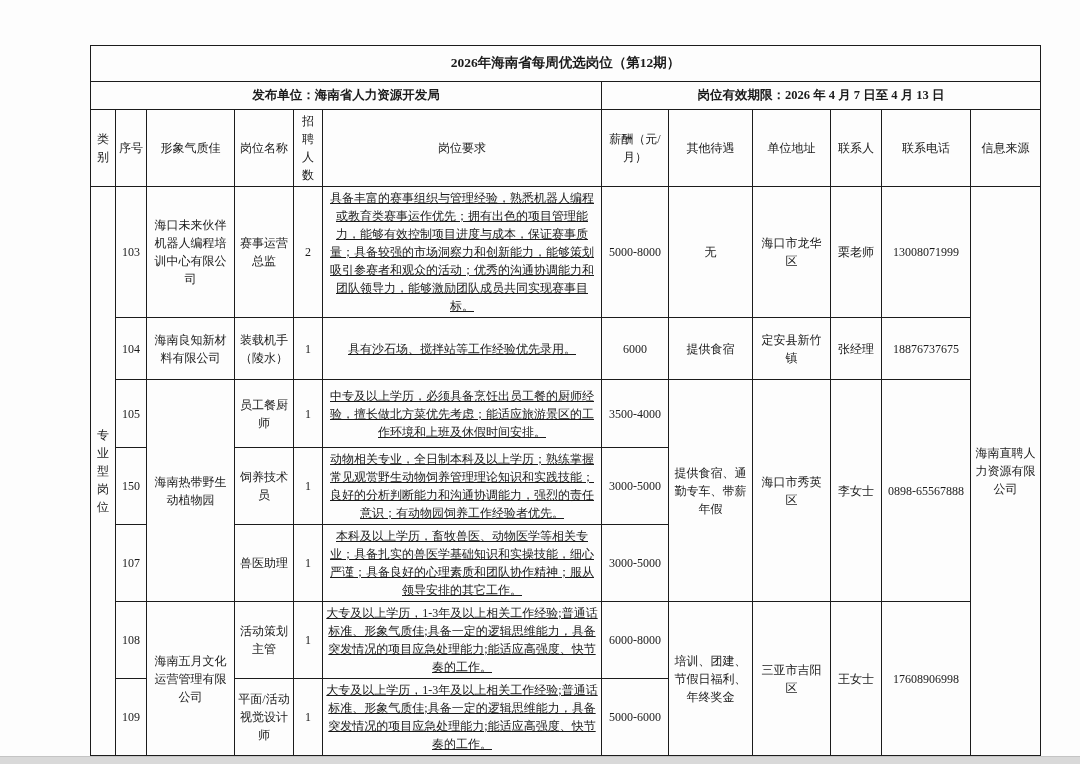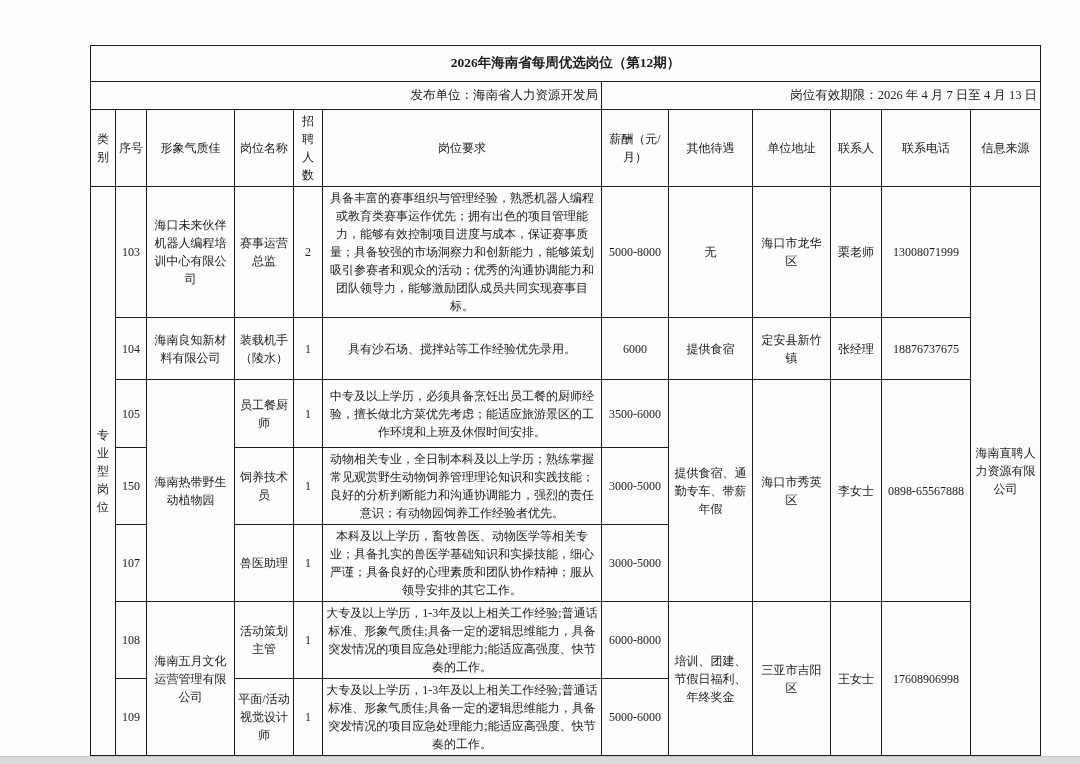"发布单位：海南省人力资源开发局" .info-row td { font-weight: normal -> bold; text-align: right -> none }
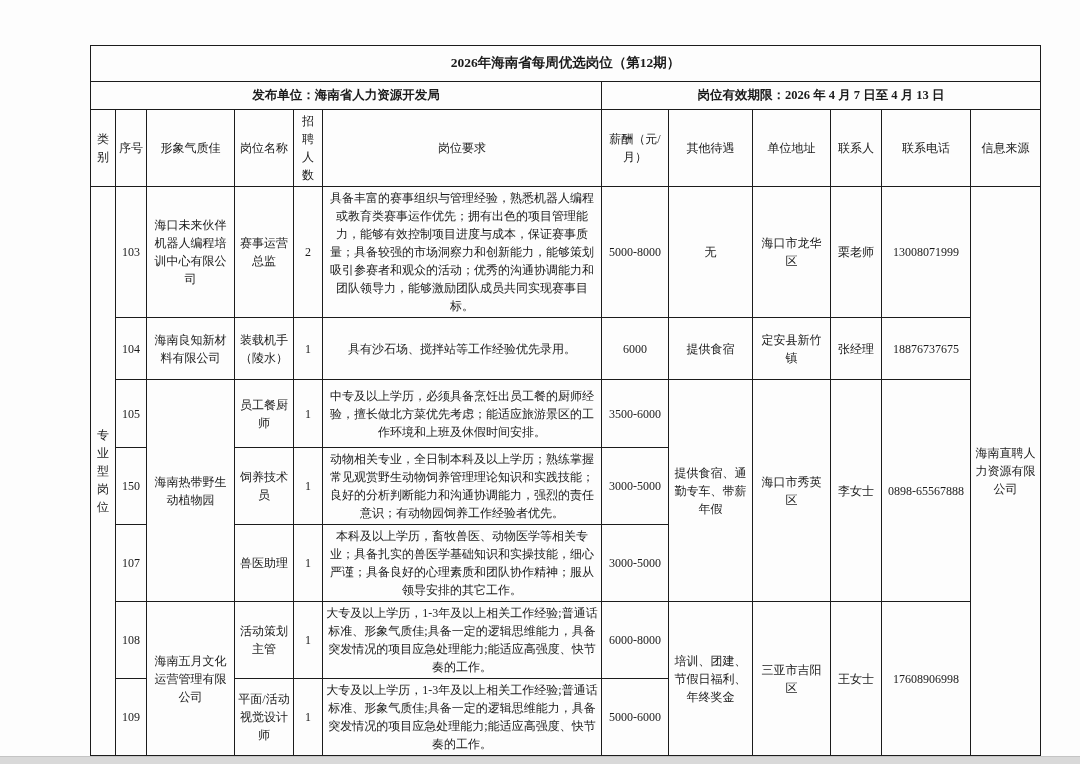"具备丰富的赛事组织与管理经验，熟悉机器人编程或教育类赛事运作优先；拥有出色的项目" .req { text-decoration: none -> underline }
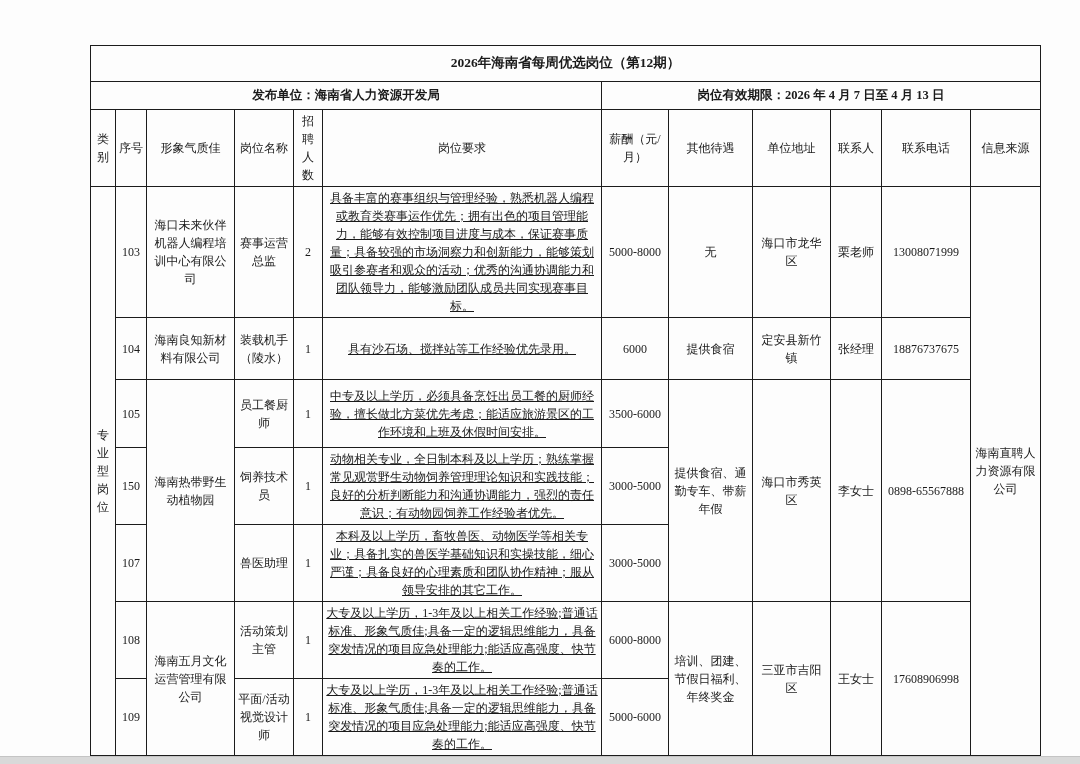"3500-6000" td { text: 3500-6000 -> 3500-4000 }
